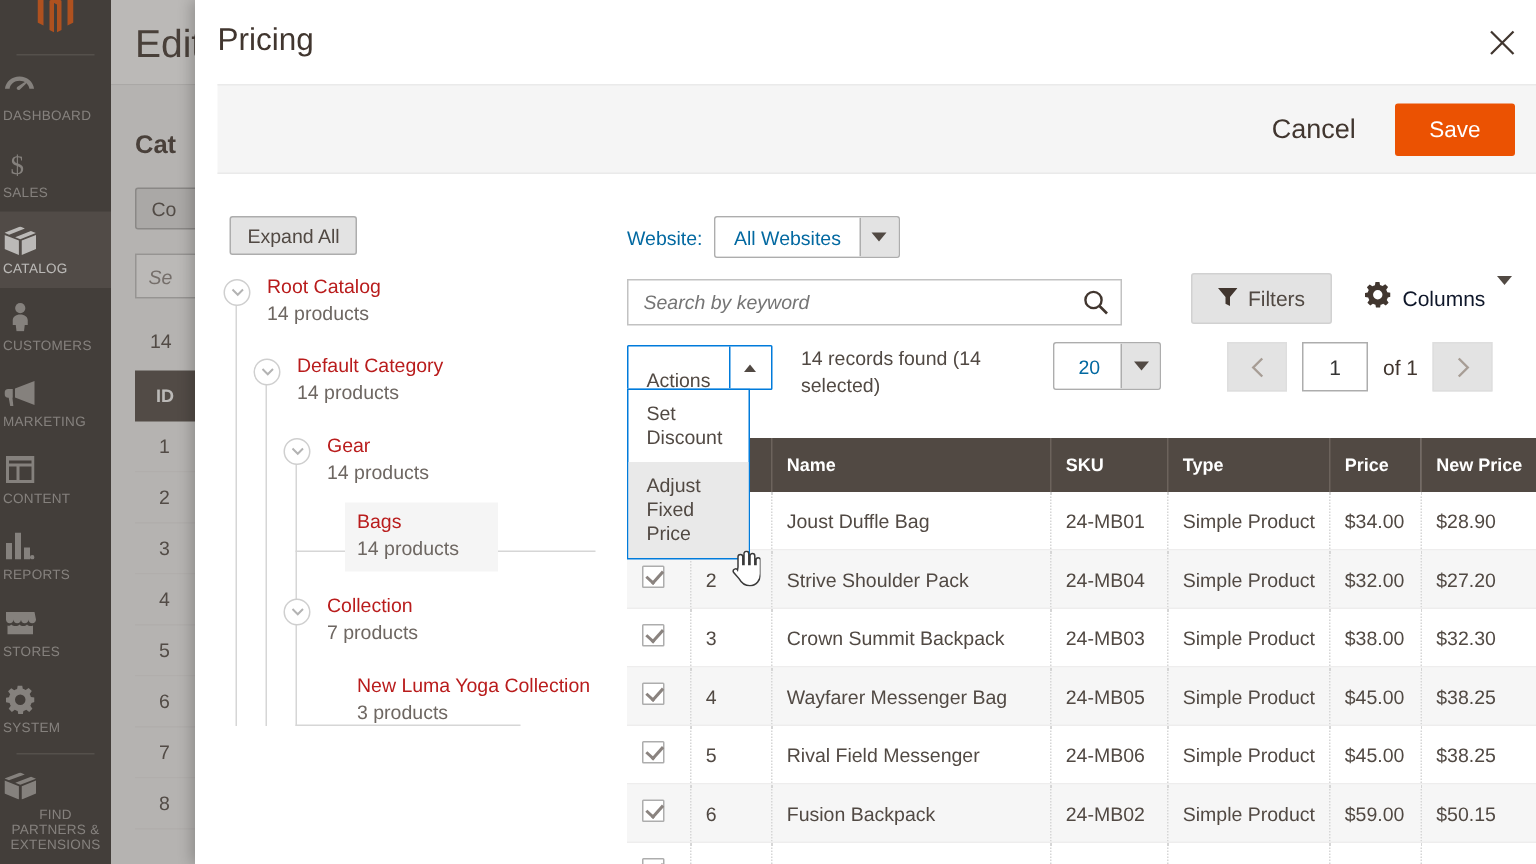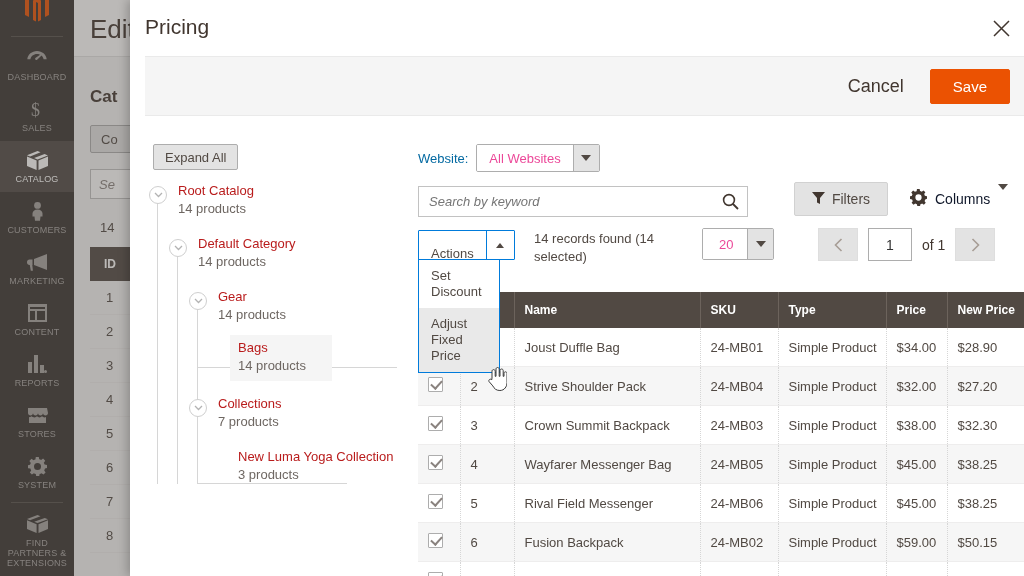"DASHBOARD" .nav-item { align-items: center -> flex-start }
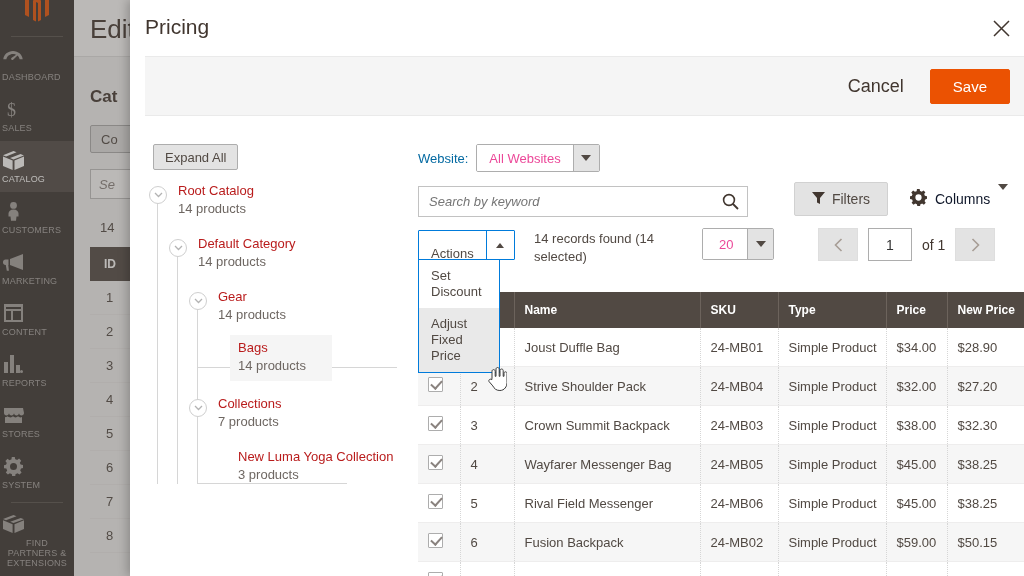"All Websites" .select-box .sv { color: #ec4899 -> #0369a1 }
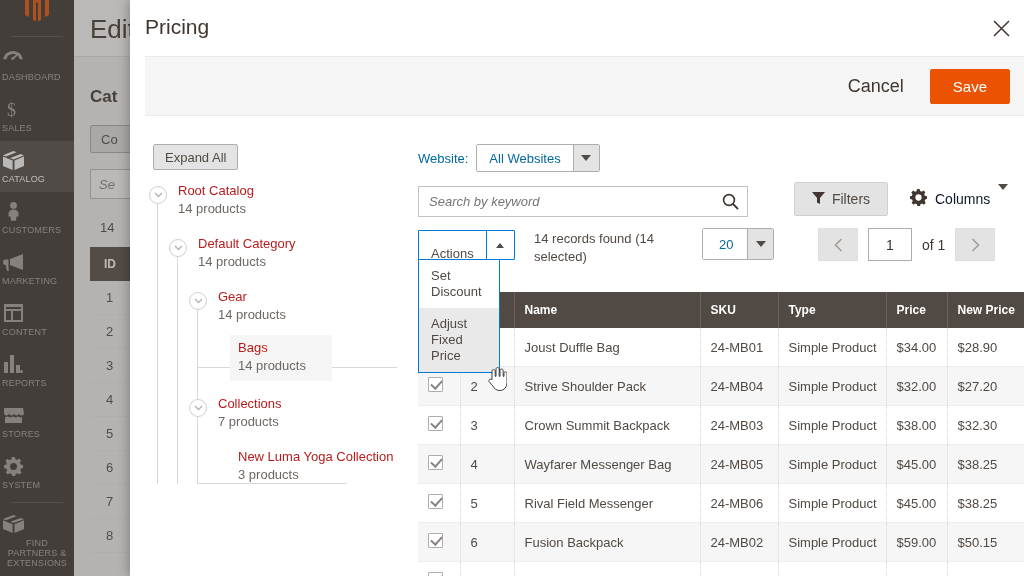"Collections" div.tlabel { text: Collections -> Collection }
